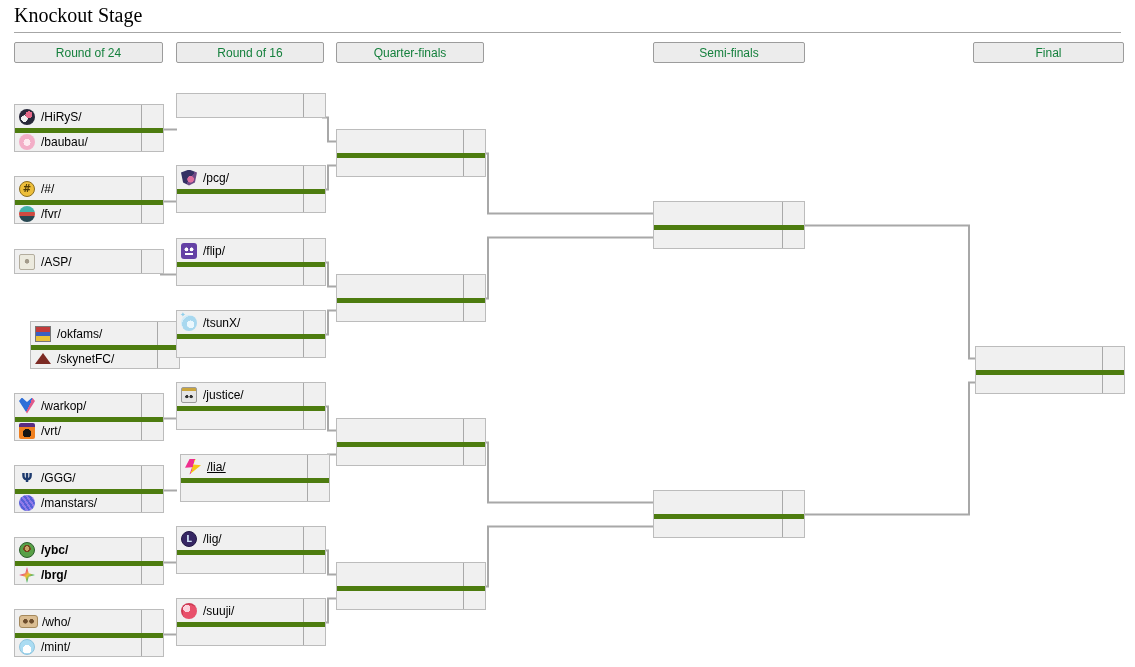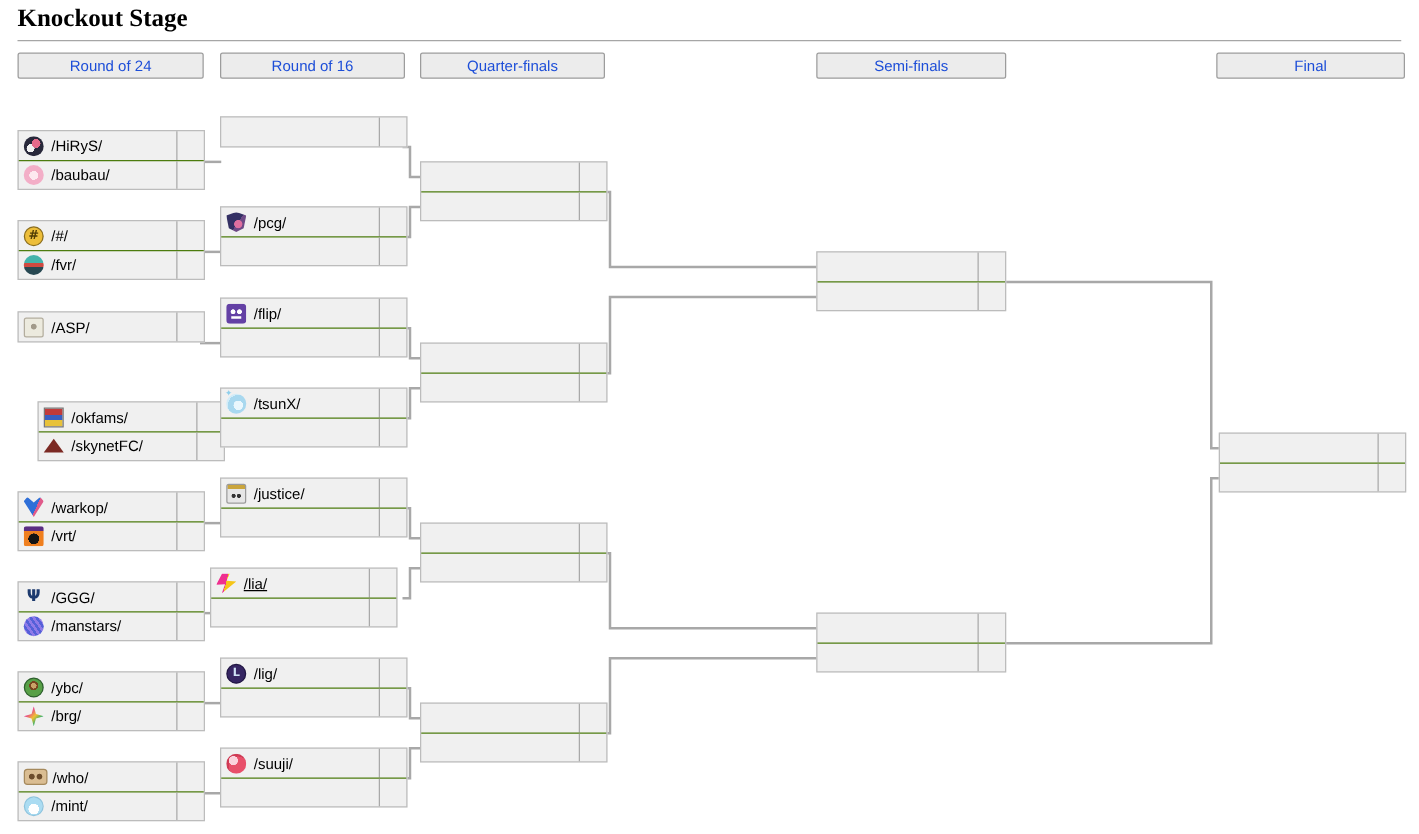"Knockout Stage" .titlewrap h1 { font-weight: 700 -> 400 }
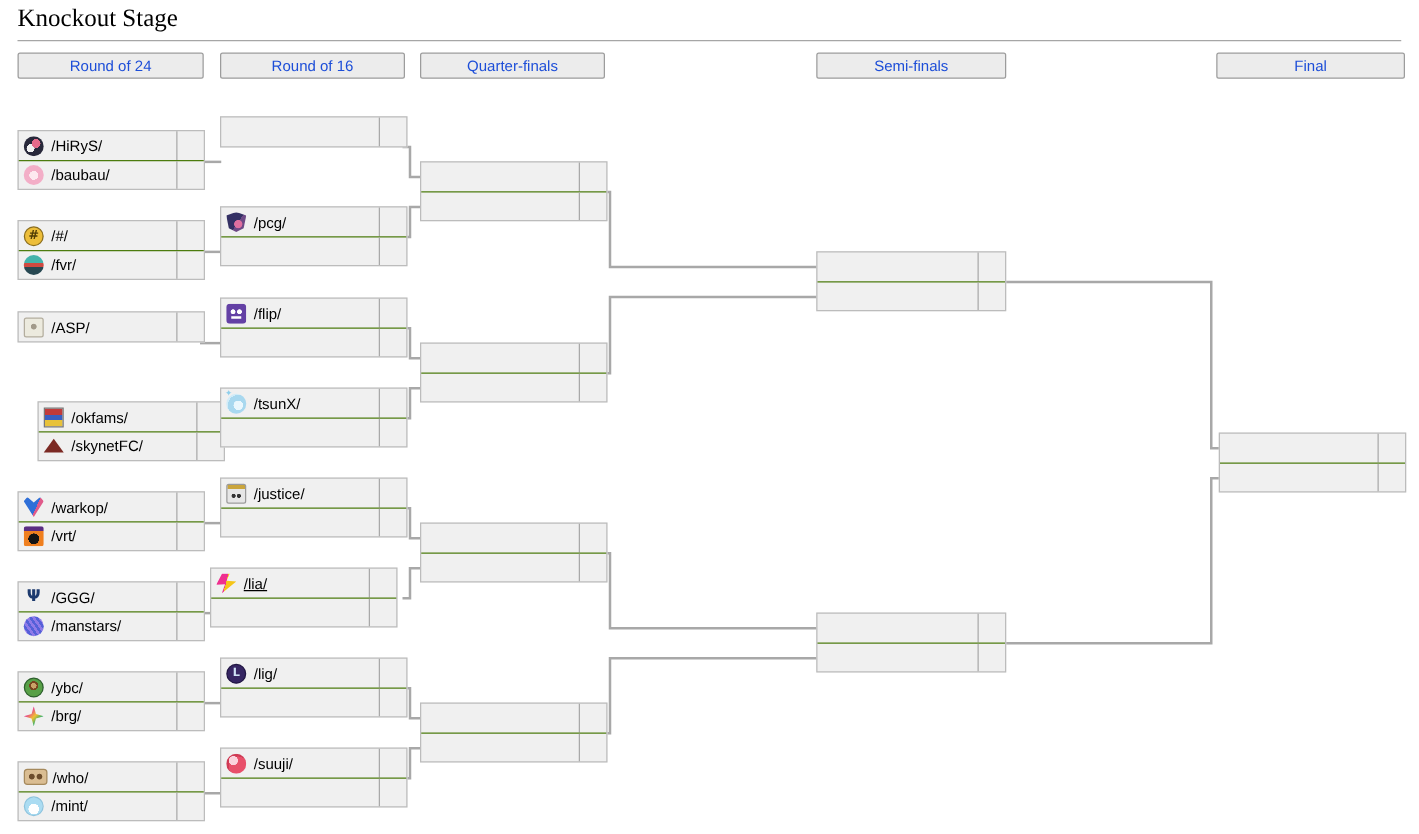"Round of 24" .rhead { color: #1d4ed8 -> #15803d }
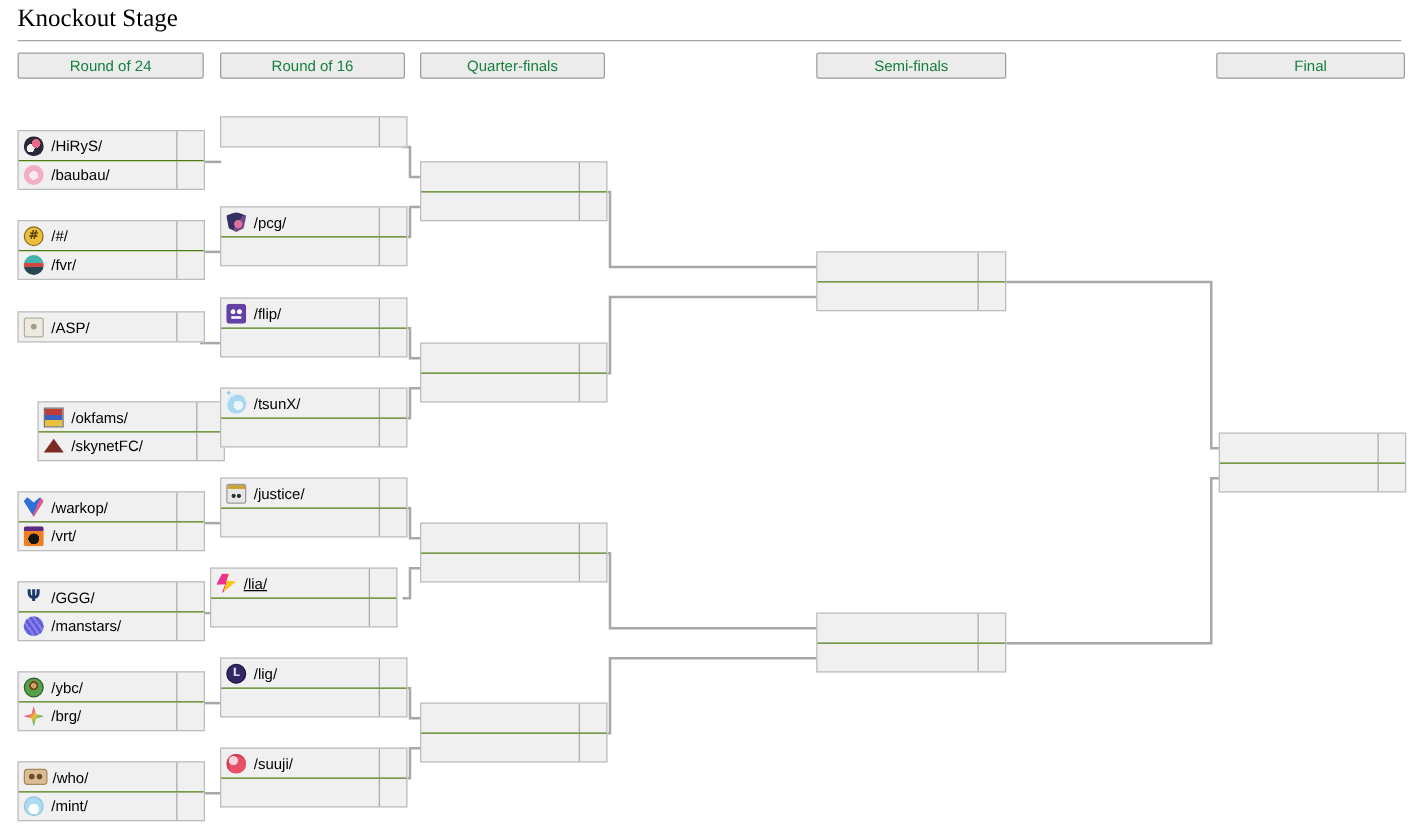"/baubau/" .trow + .trow { border-top: 1px solid #4d7c0f -> 5px solid #4d7c0f }
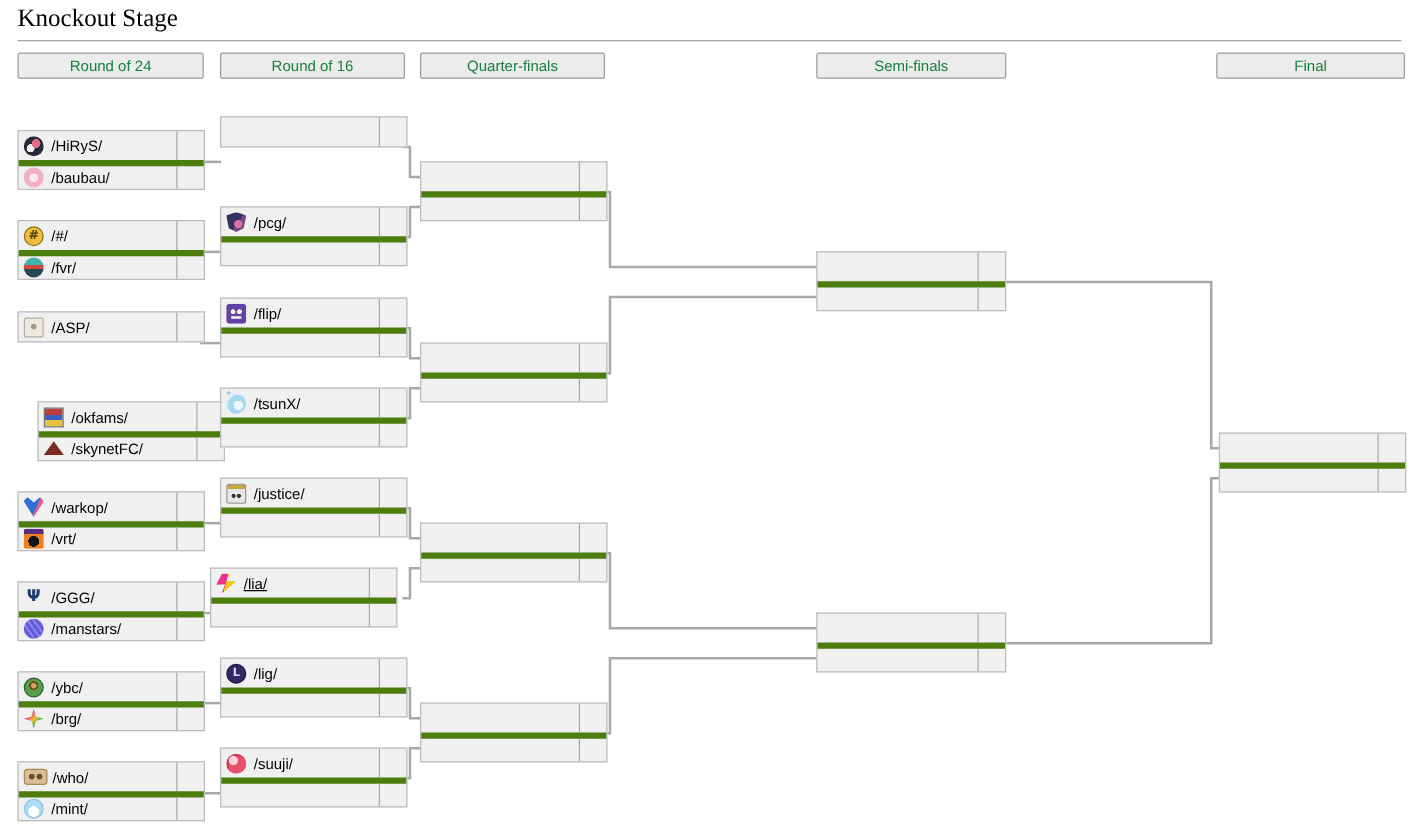"/lia/" div.mbox { left: 168px -> 180px }
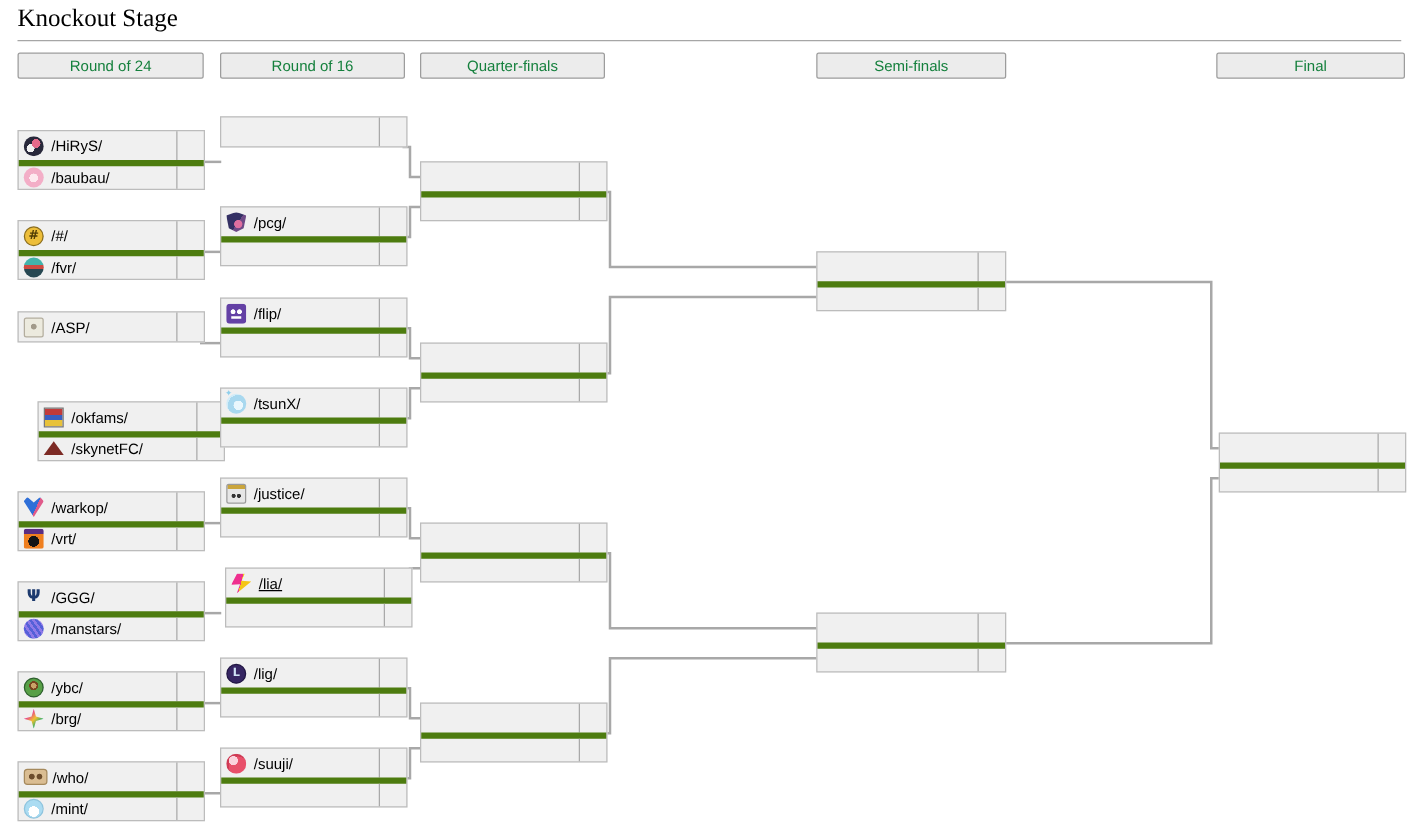"/ybc/" div.mbox { font-weight: none -> bold }
